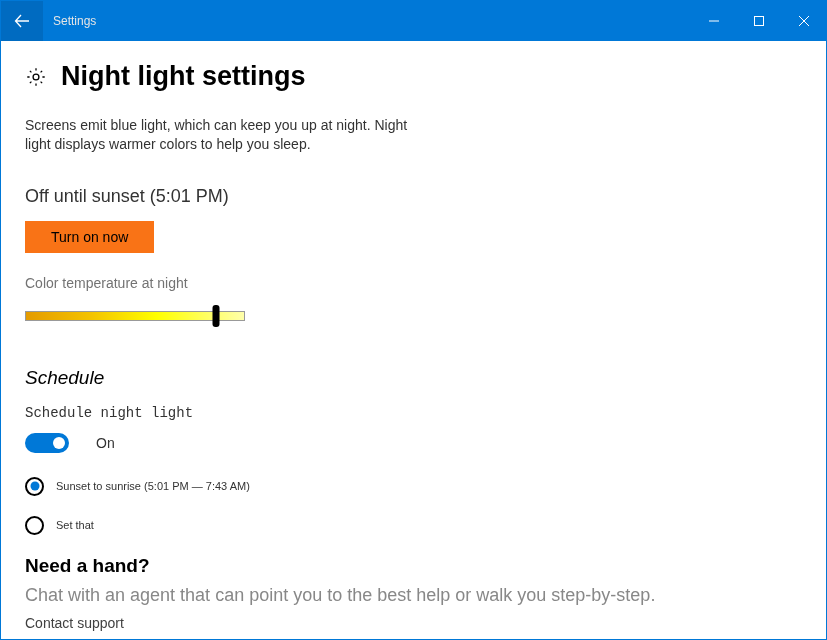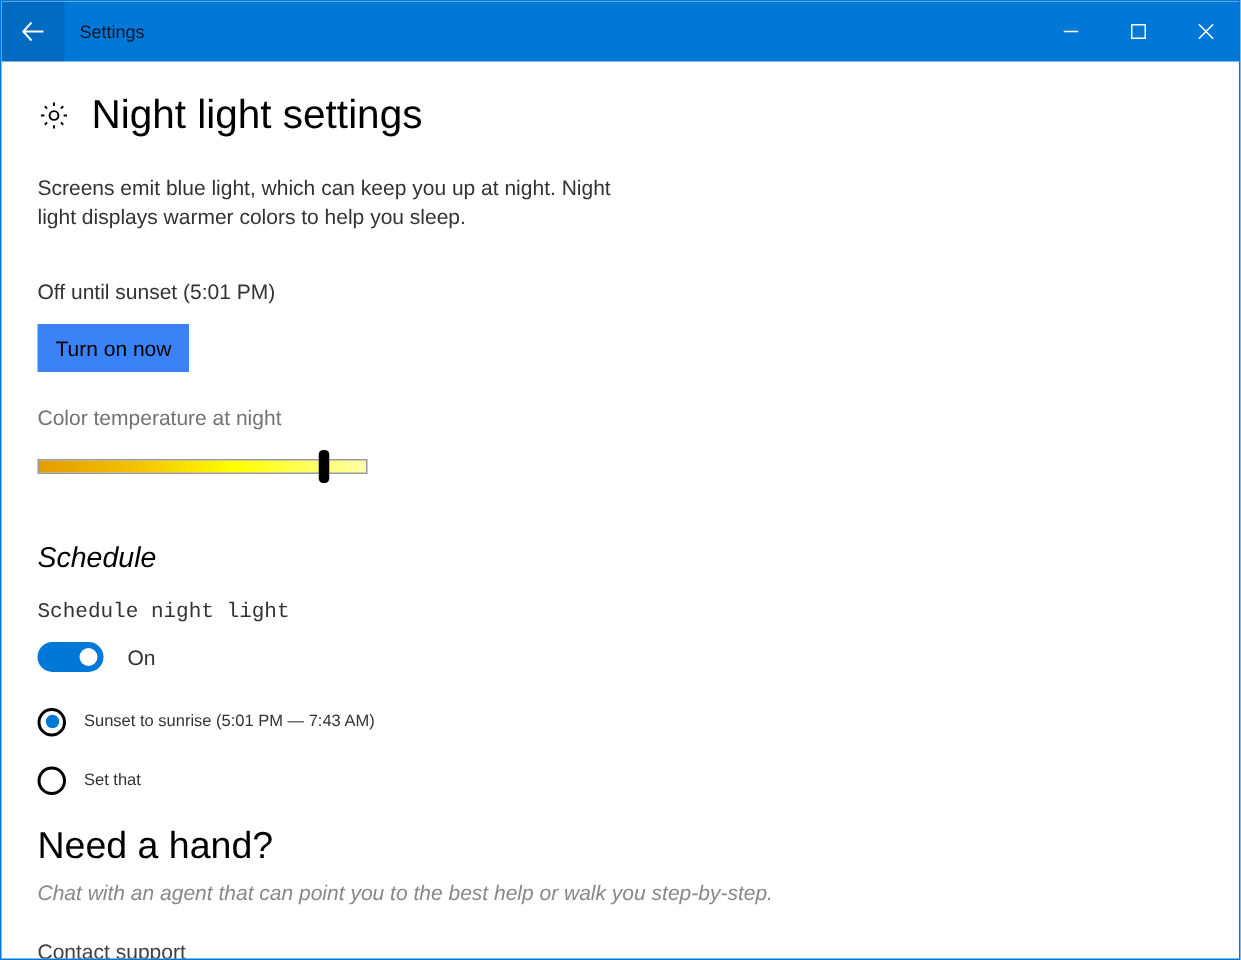"Settings" .titlebar { color: #0f172a -> #e5e5e5 }
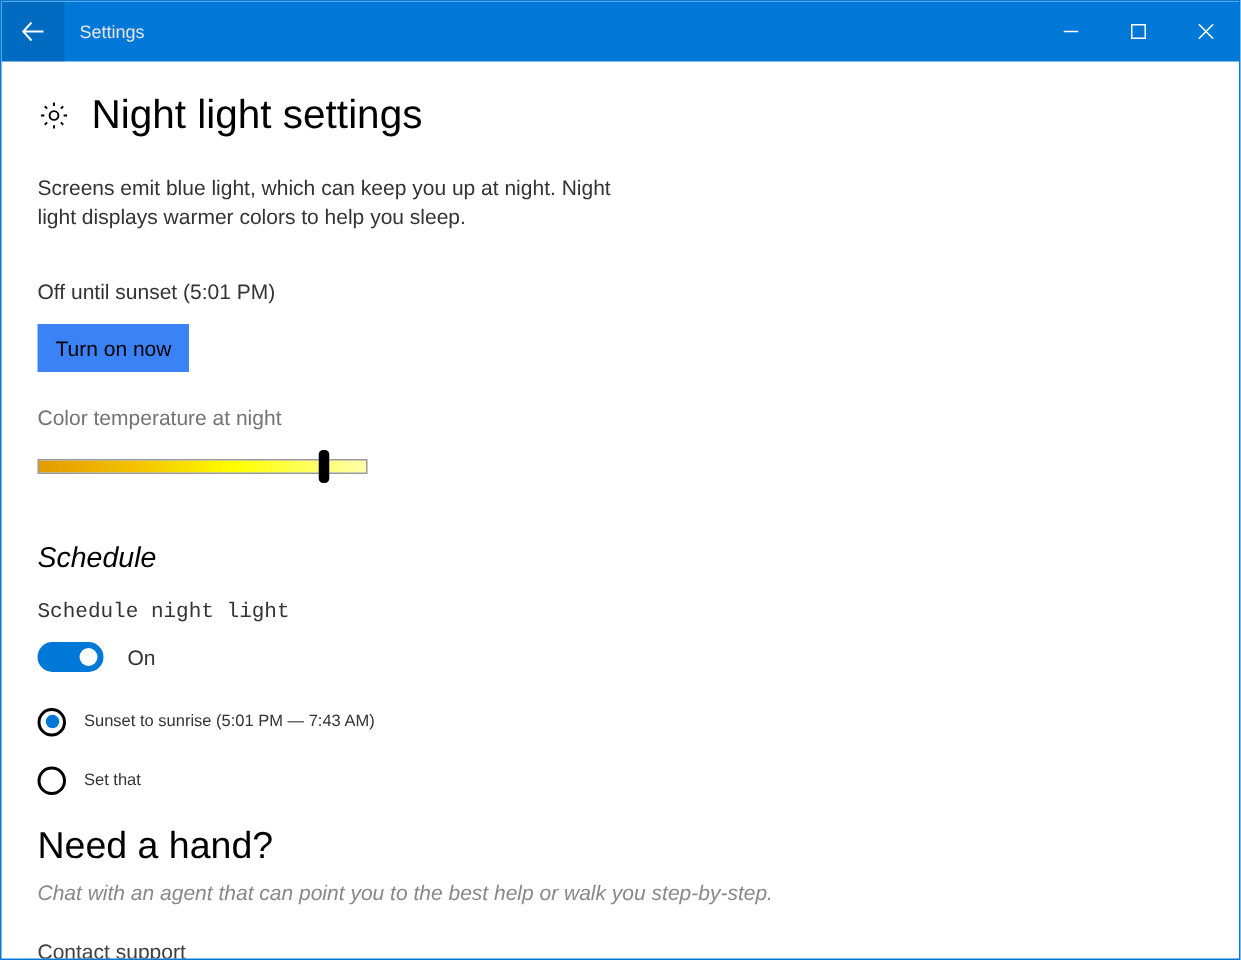"Night light settings" .page-title { font-weight: 400 -> 700 }
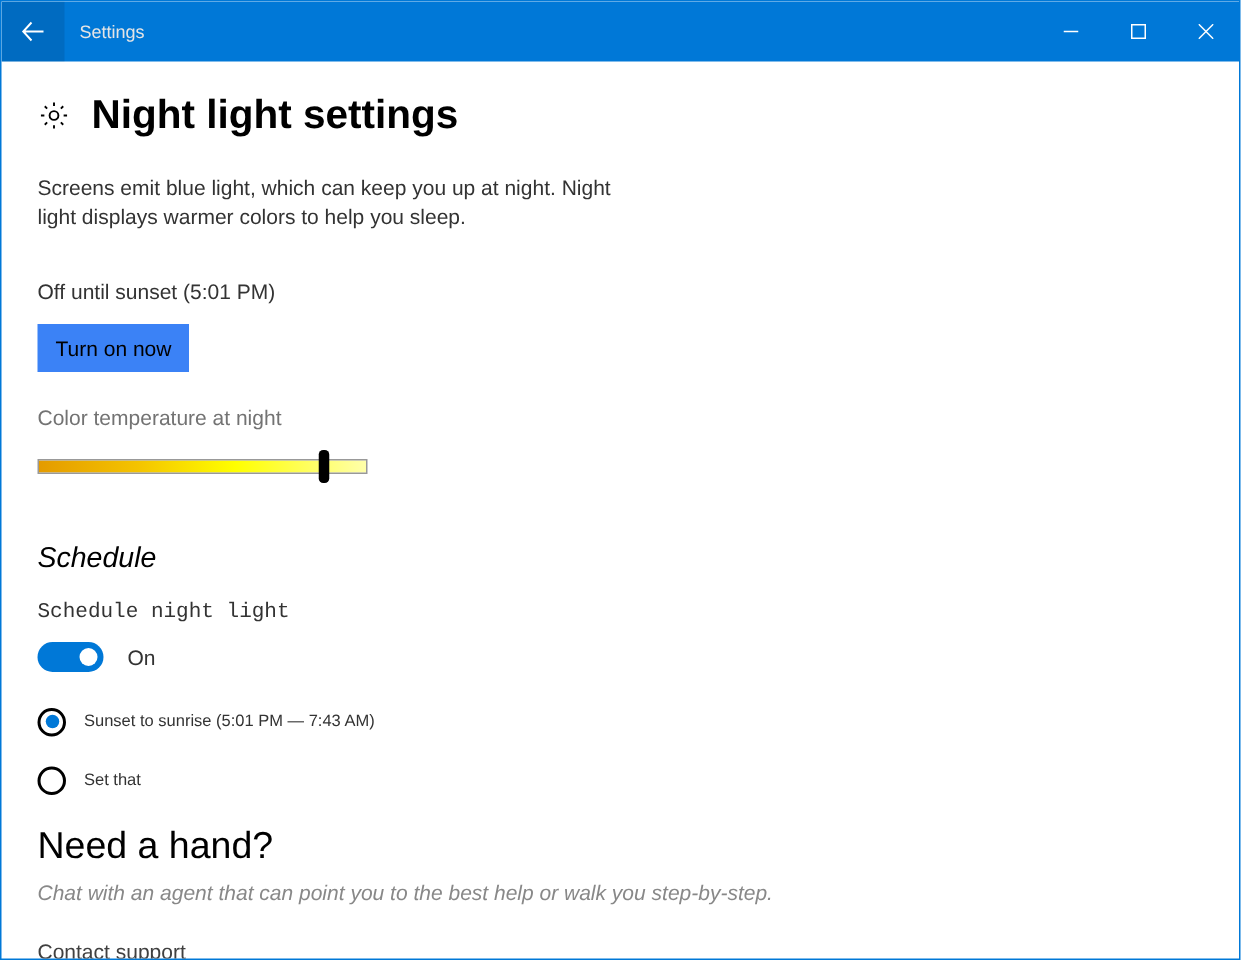"Off until sunset (5:01 PM)" .status-line { font-size: 14px -> 18px }
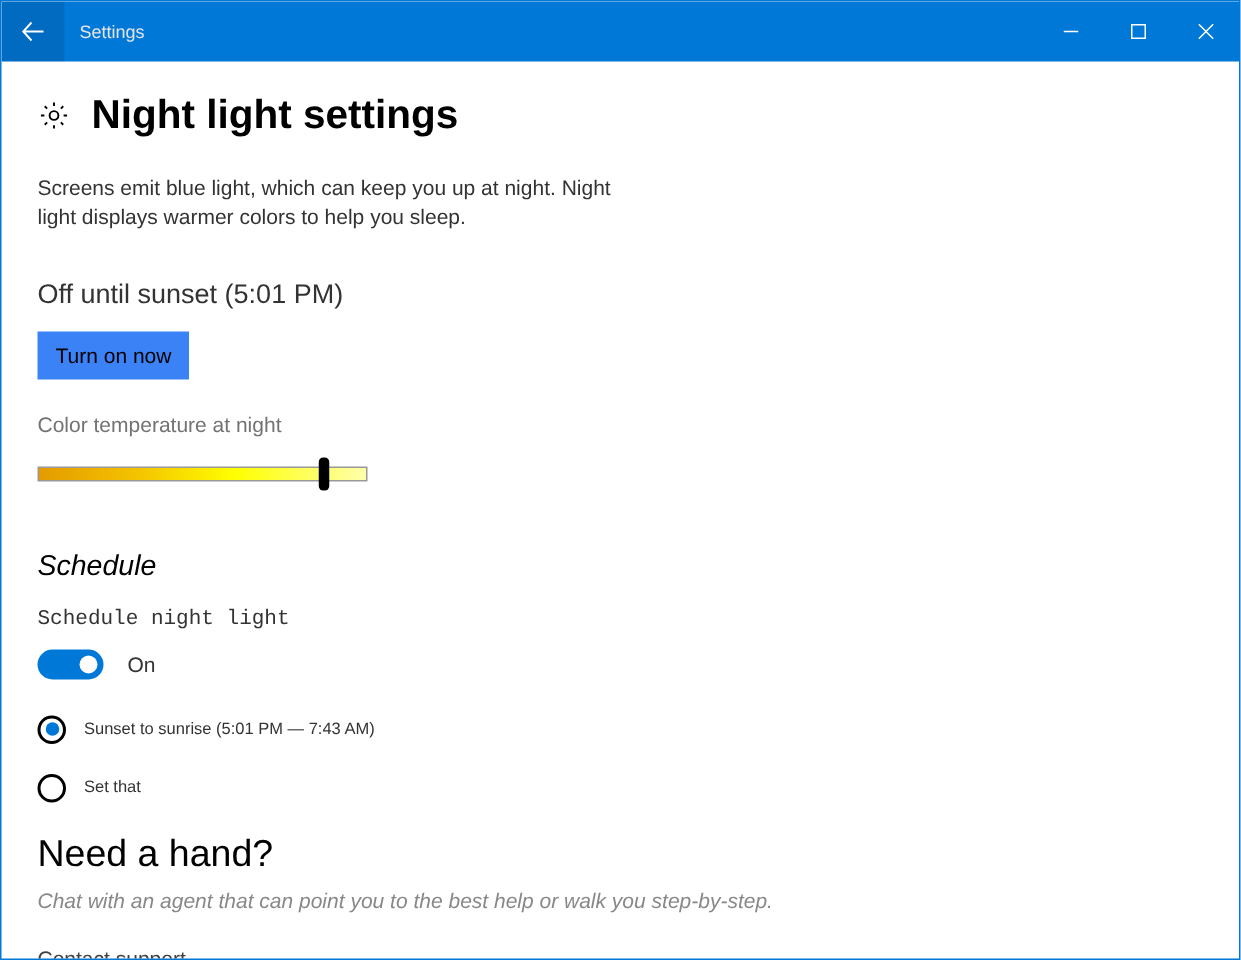"Turn on now" .win-button { background: #3b82f6 -> #f97316; padding: 8px 12px -> 8px 26px }
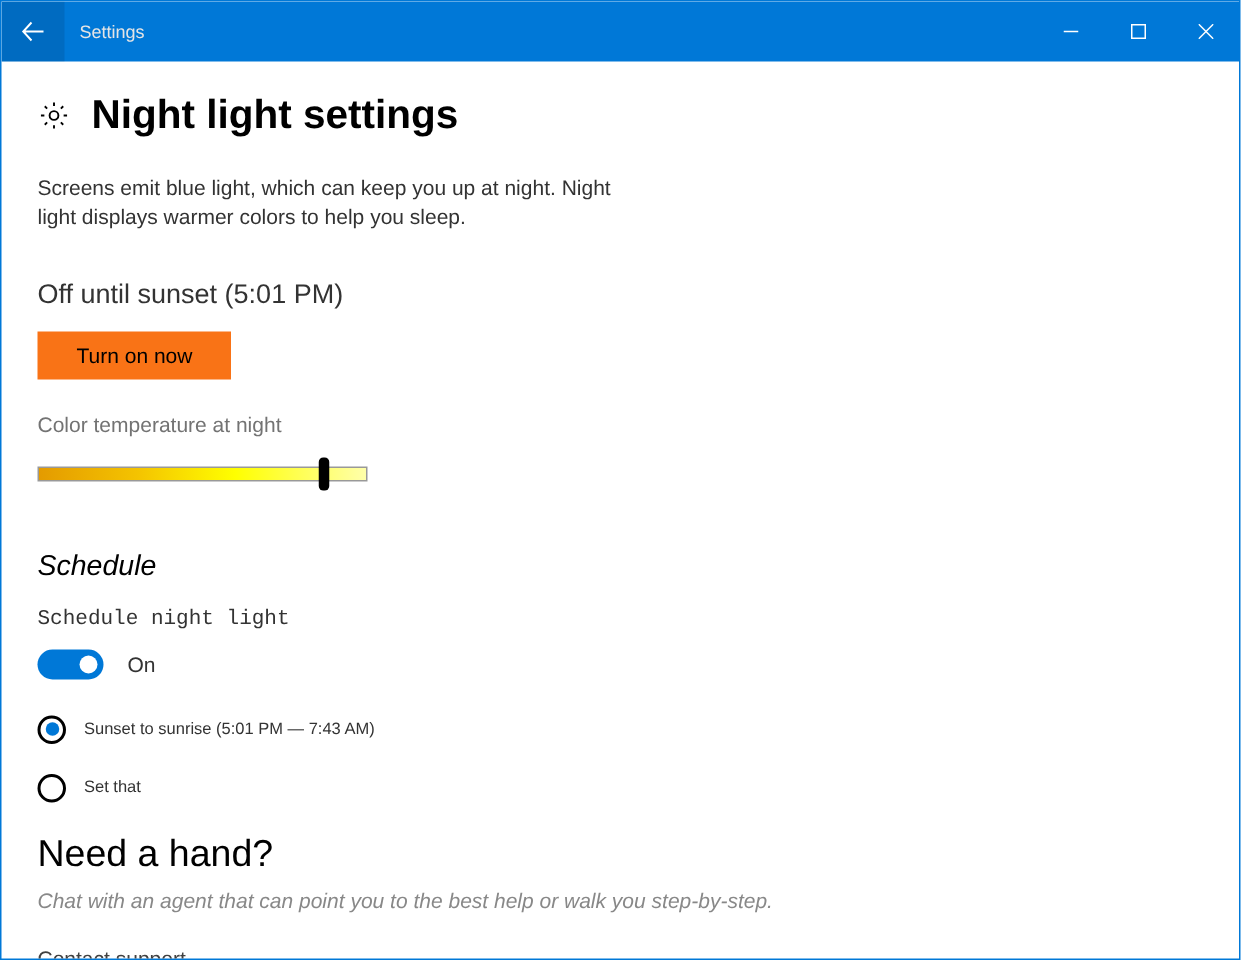"On" .toggle-row { gap: 16px -> 27px }
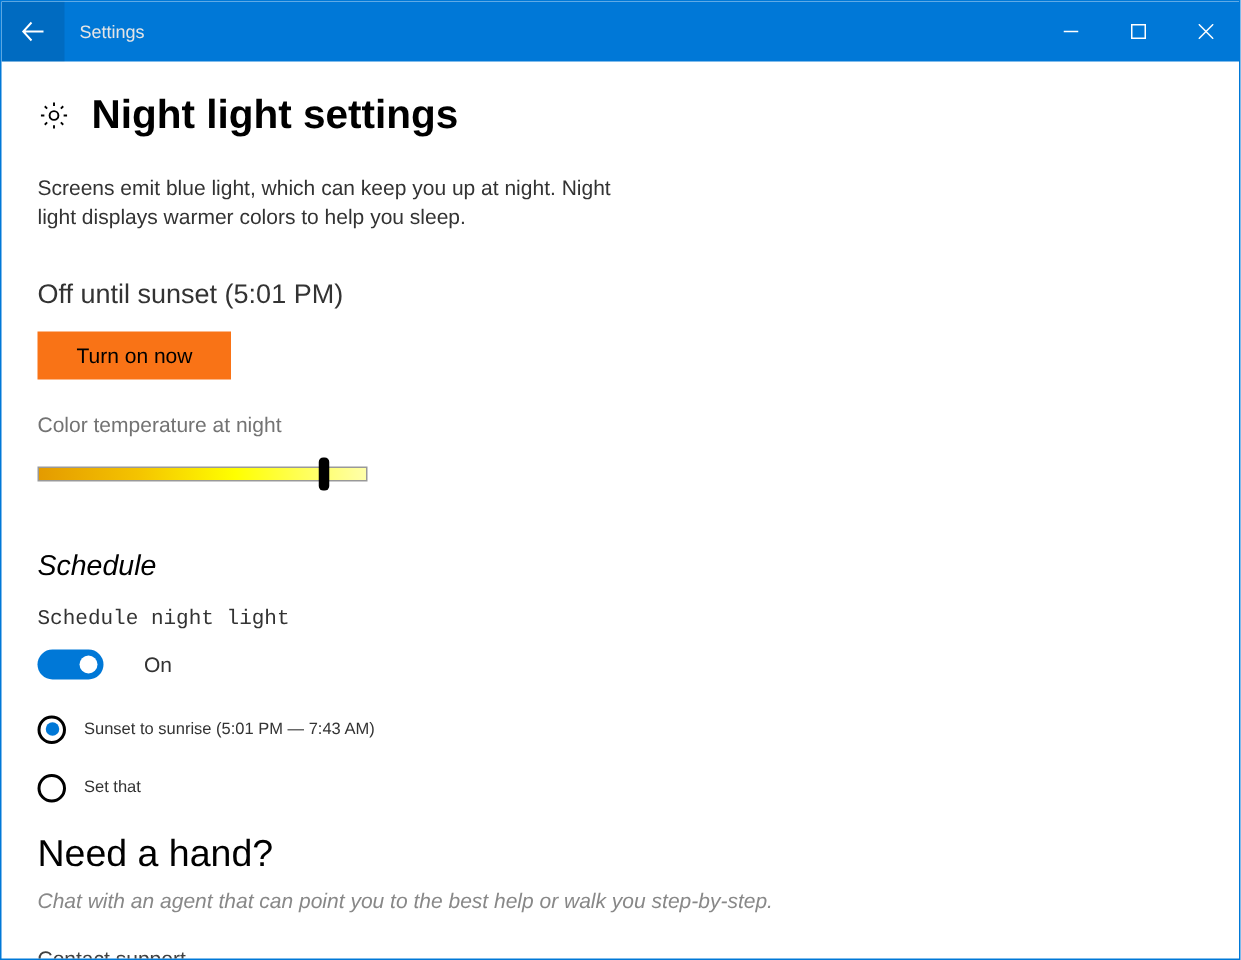"Need a hand?" .help-heading { font-size: 25px -> 19px; font-weight: 400 -> 700 }
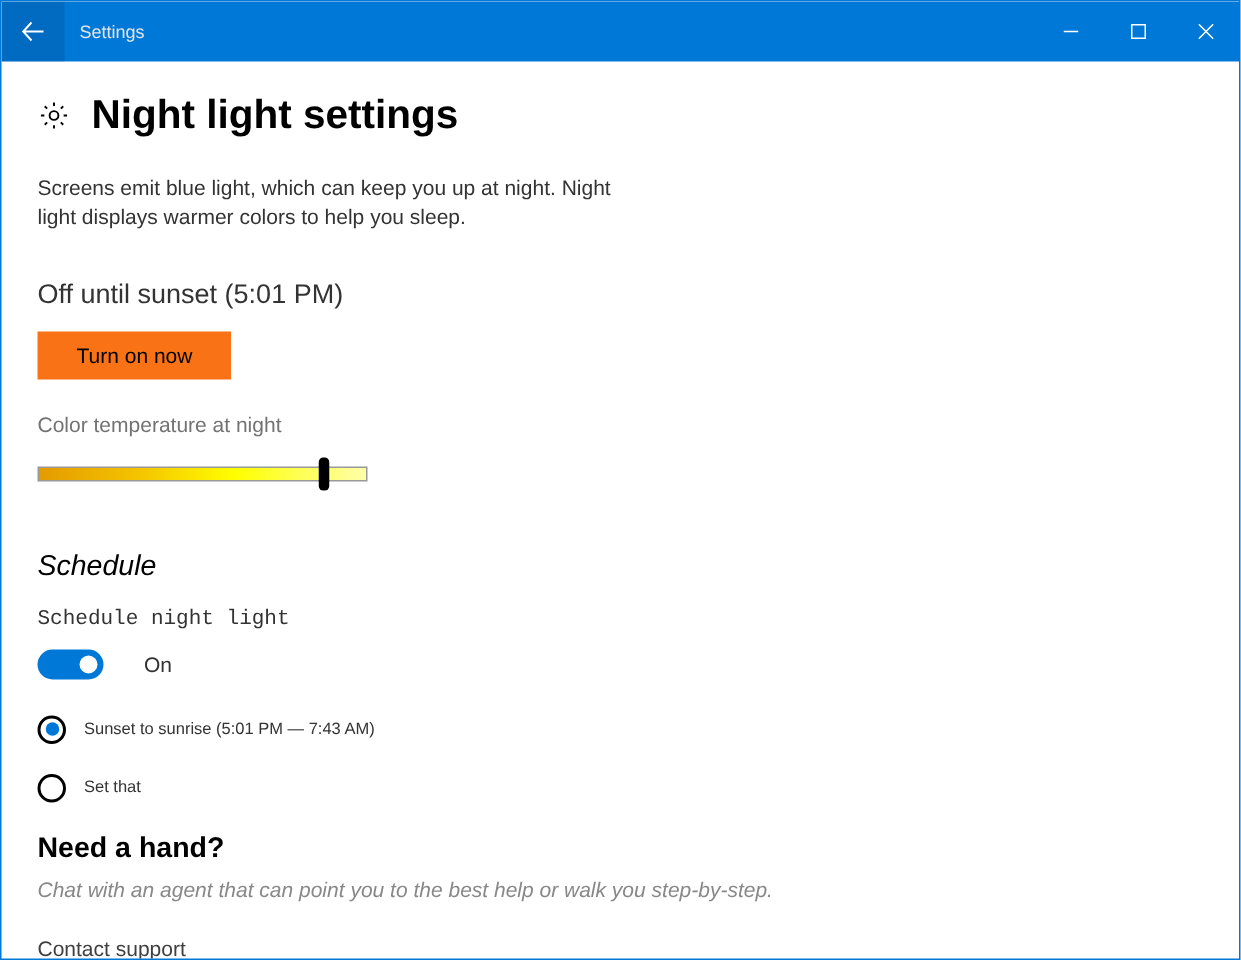"Chat with an agent that" .help-text { font-size: 14px -> 18px; font-style: italic -> none; margin-bottom: 23px -> 8px }
